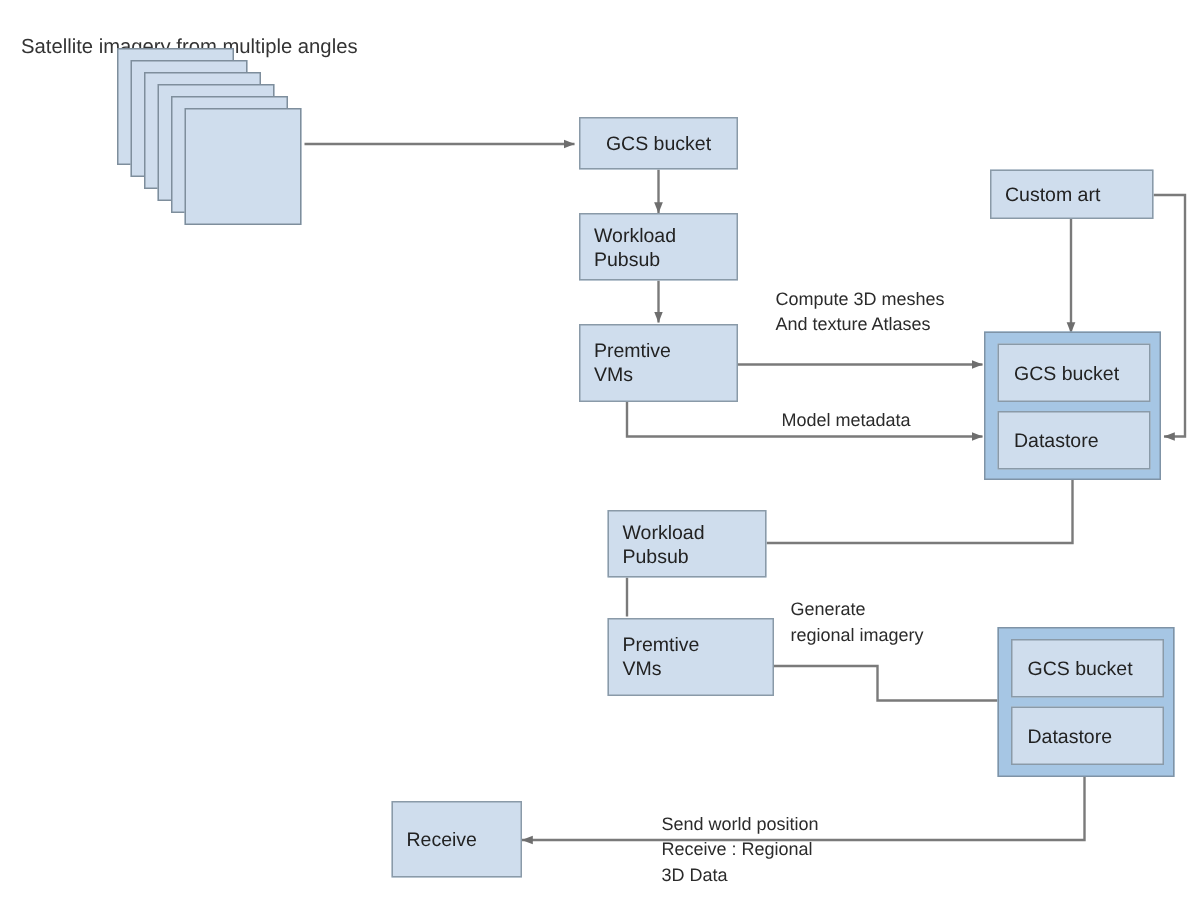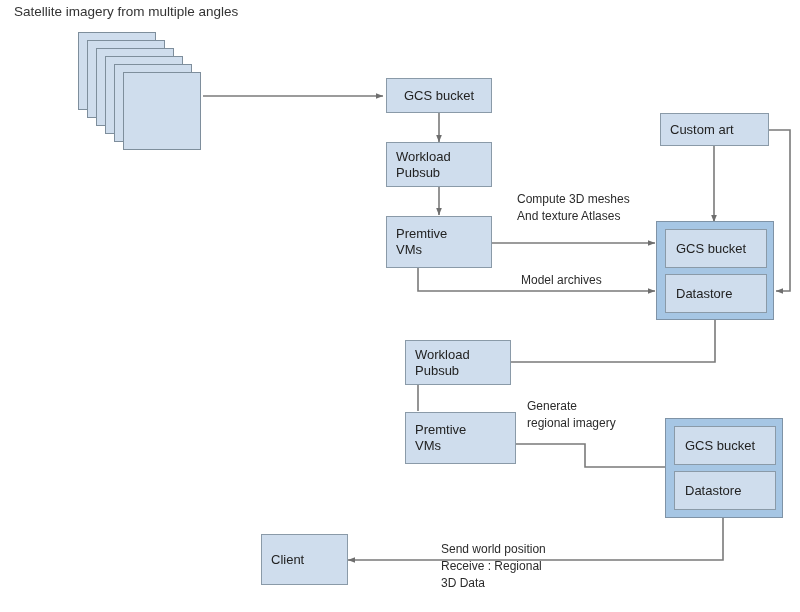"Satellite imagery from multiple angles" div.title { top: 3px -> 22px }
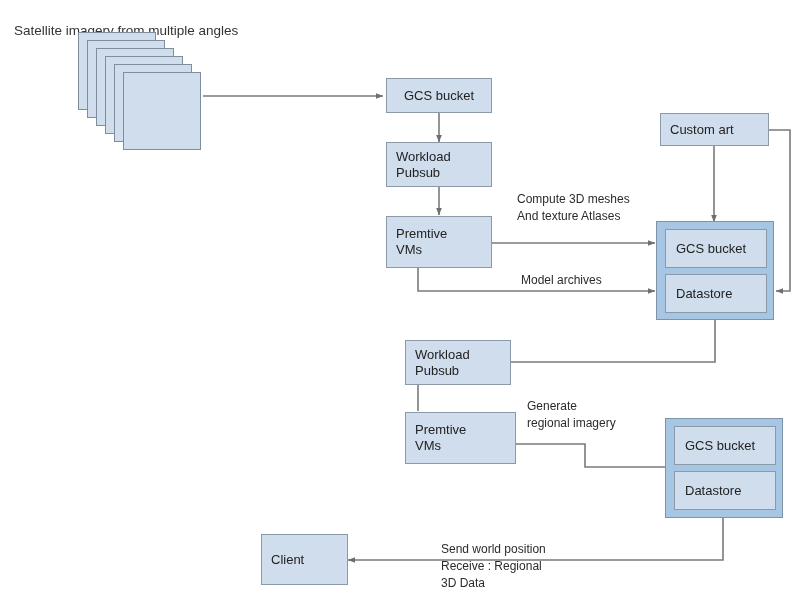"Model archives" div.label { text: archives -> metadata }
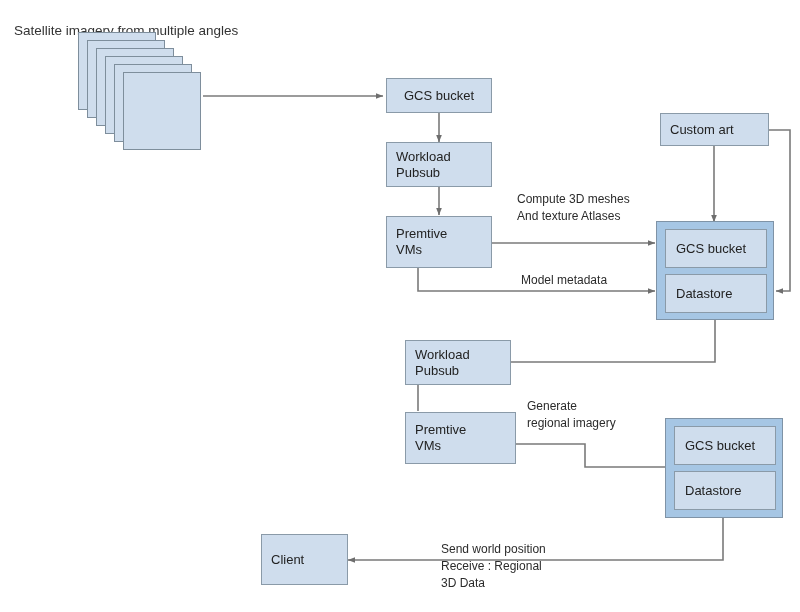"Client" span.ln { text: Client -> Receive }
